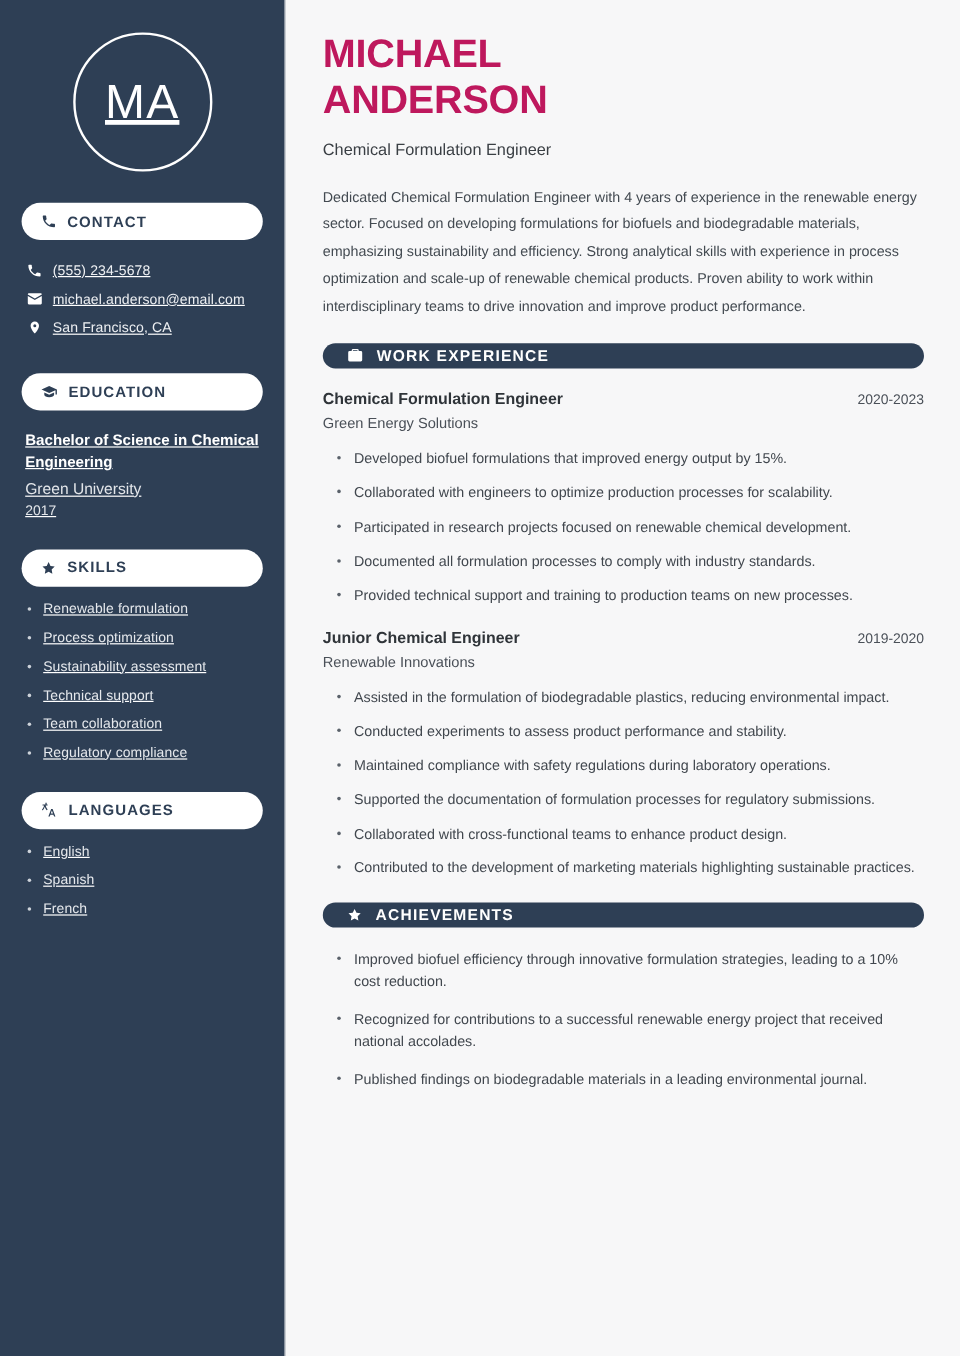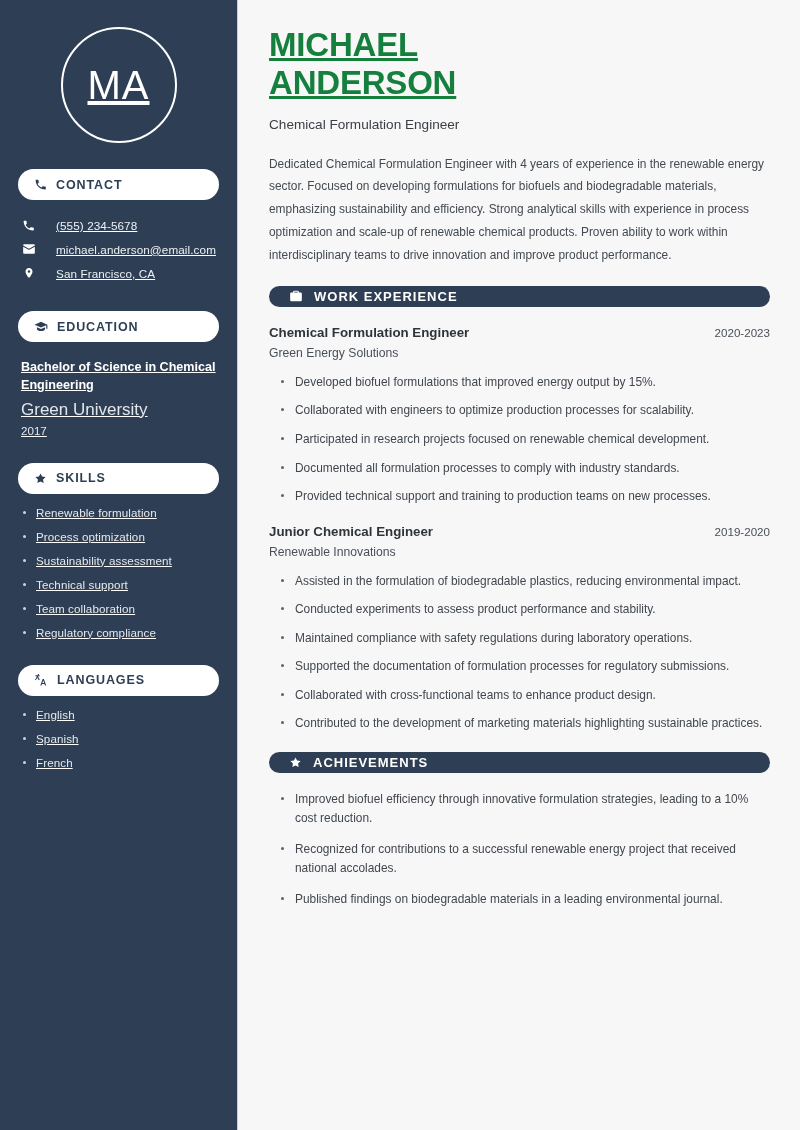"MICHAEL" .name { color: #15803d -> #be185d; text-decoration: underline -> none }
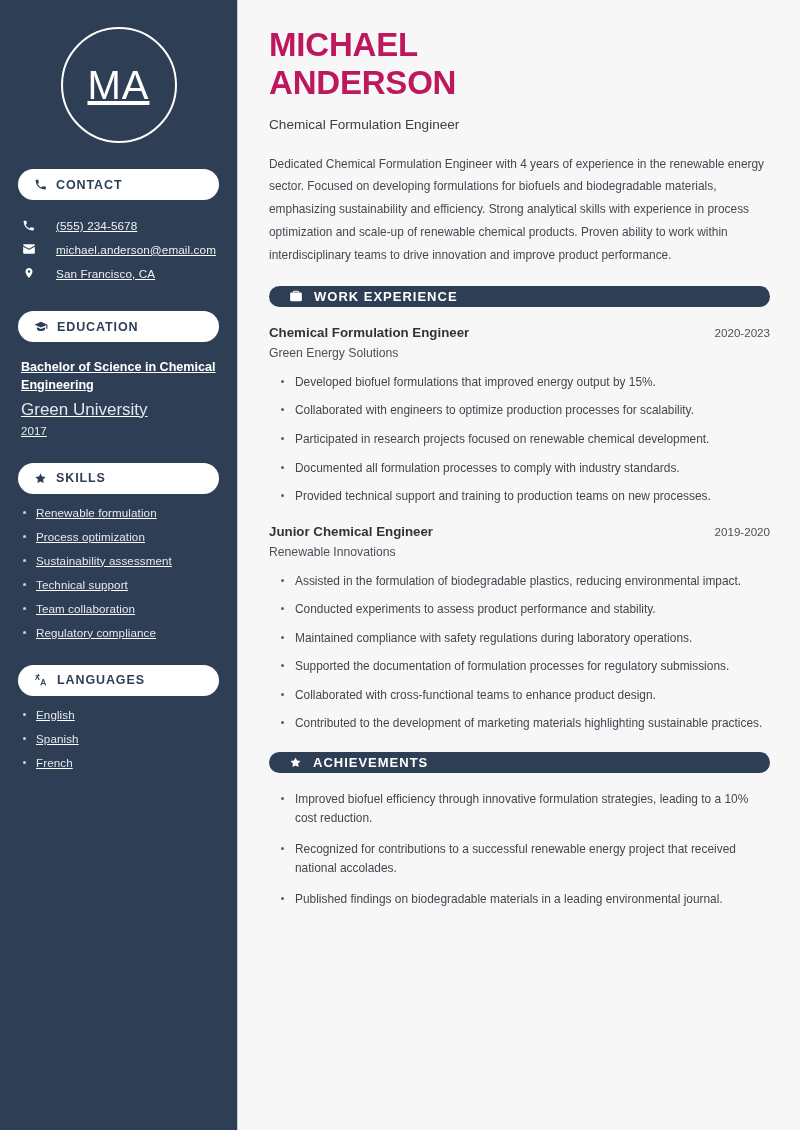"(555) 234-5678" .contact-row { gap: 20px -> 8px }
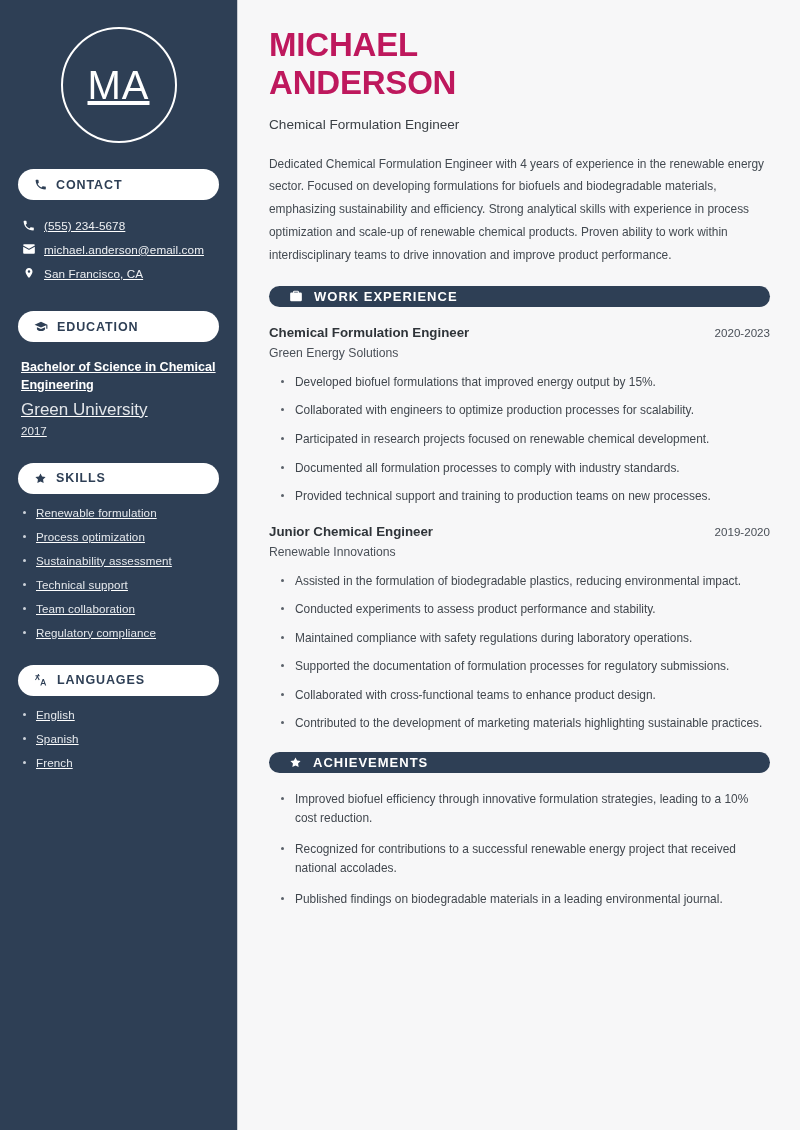"Green University" .edu-school { font-size: 17px -> 13px }
